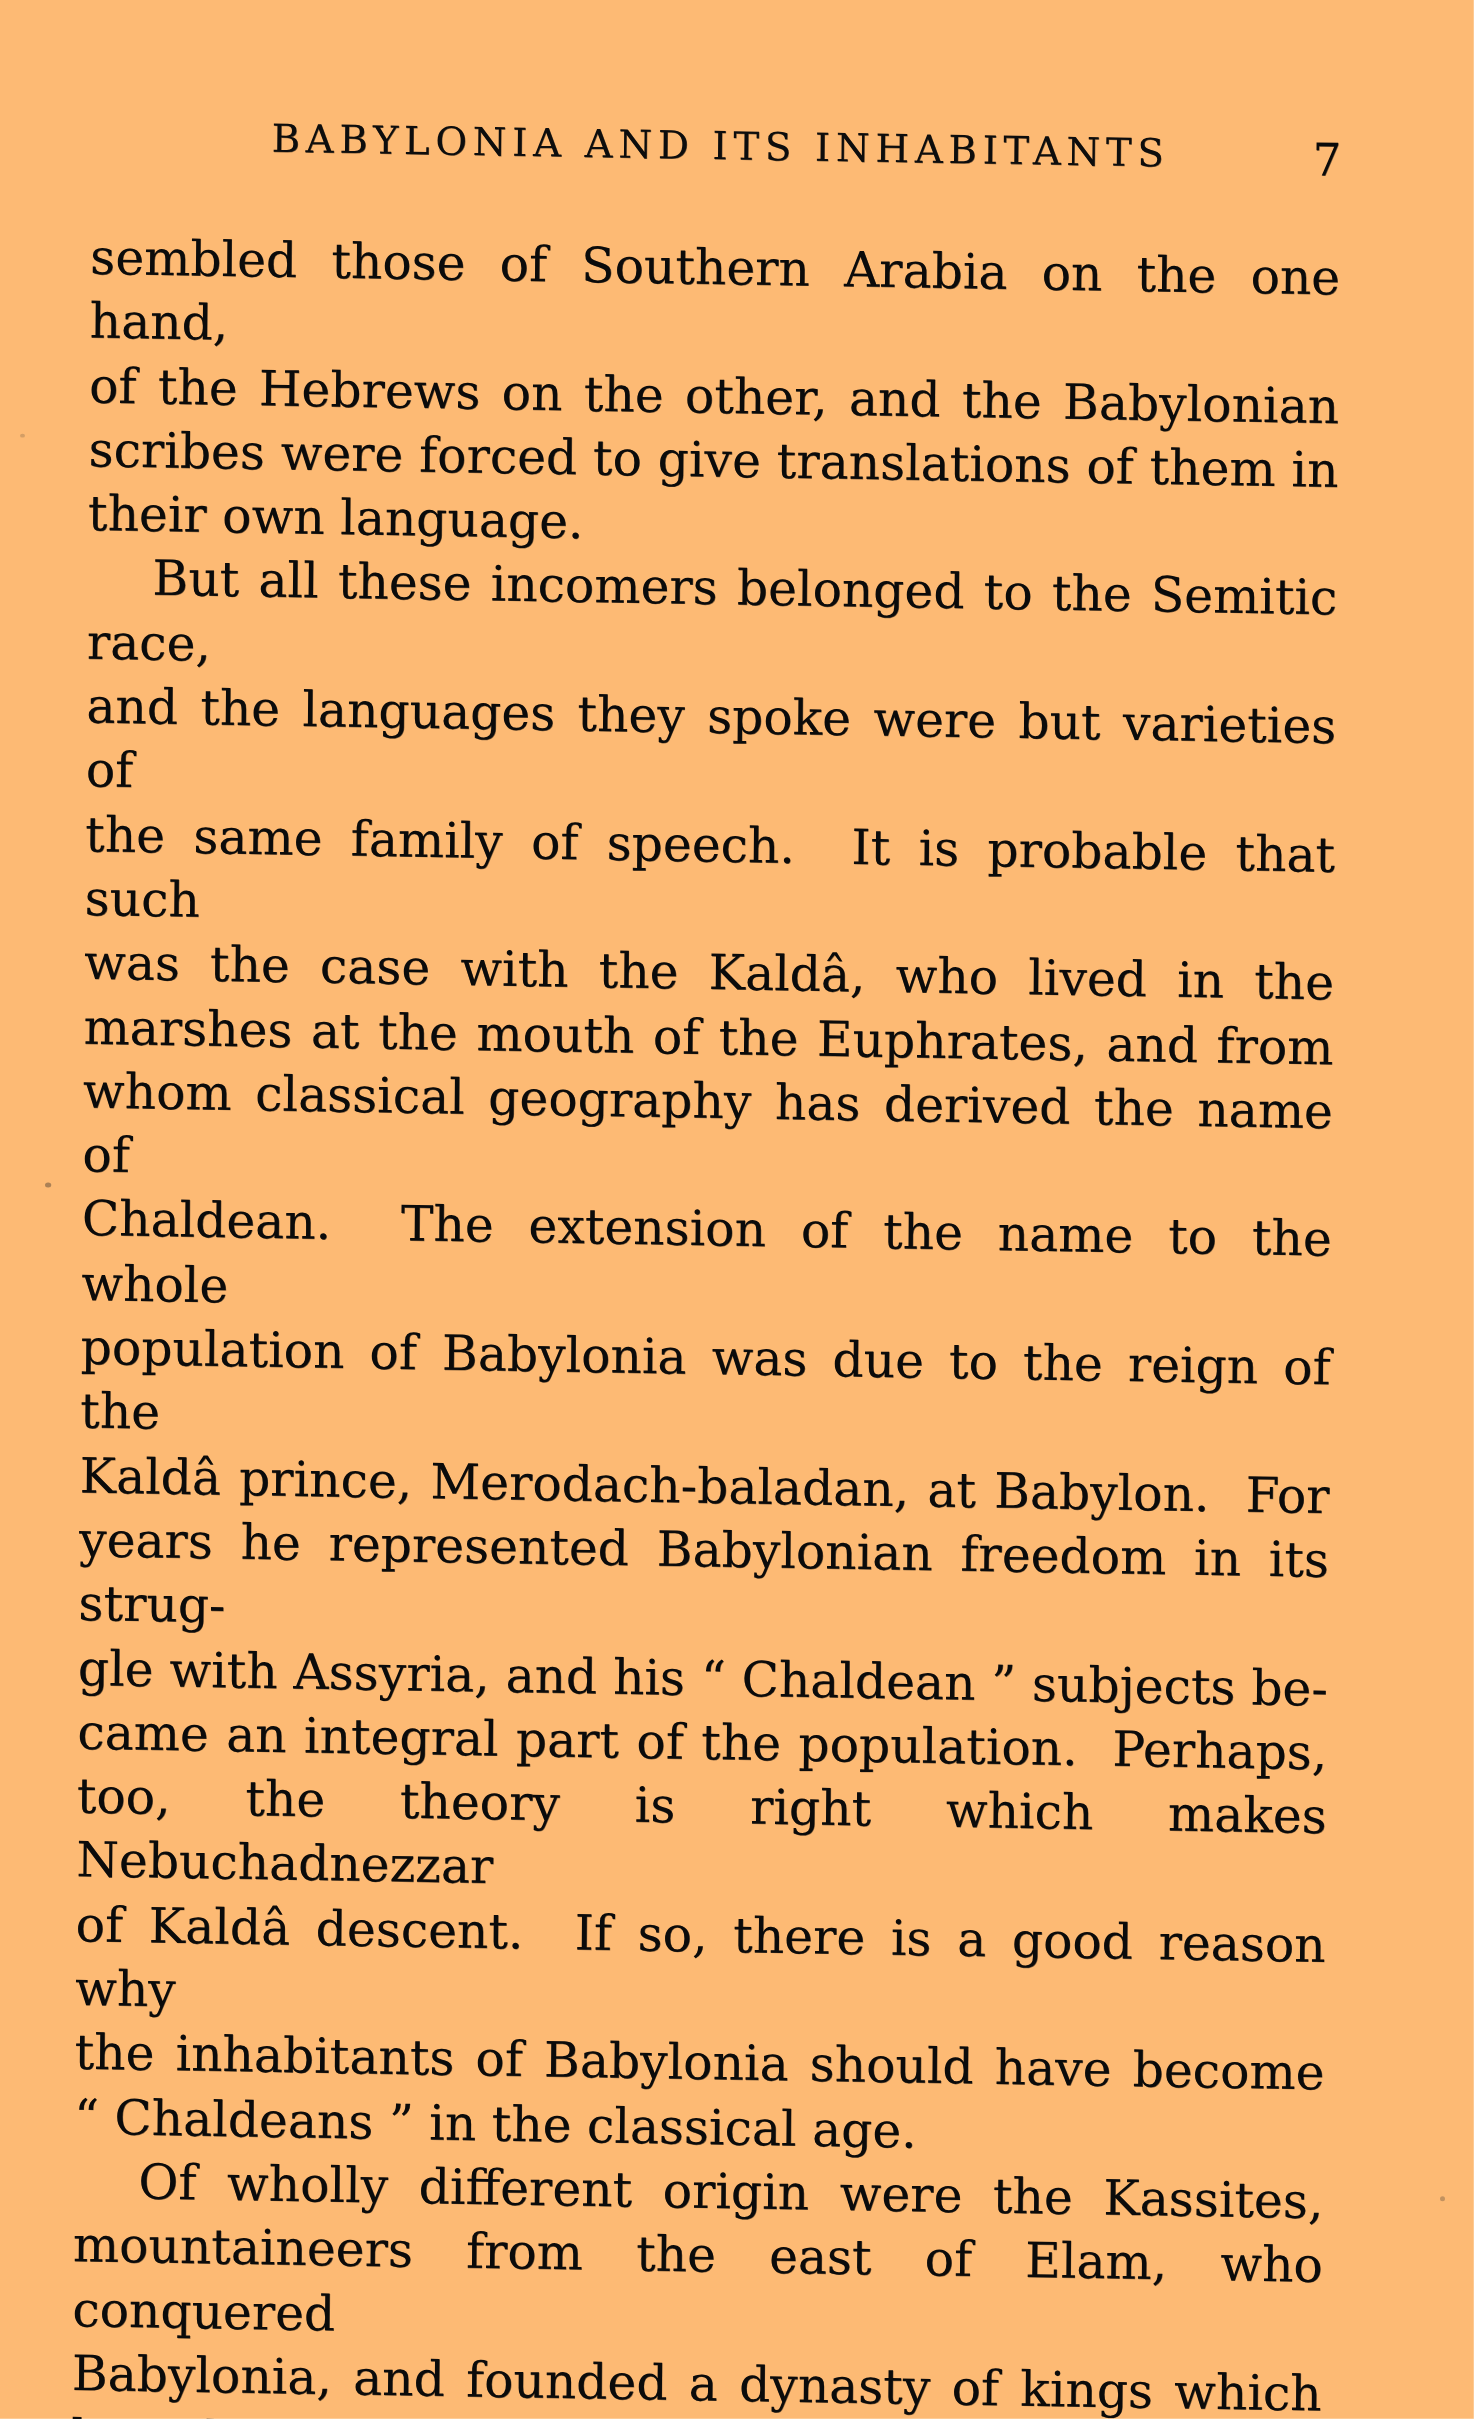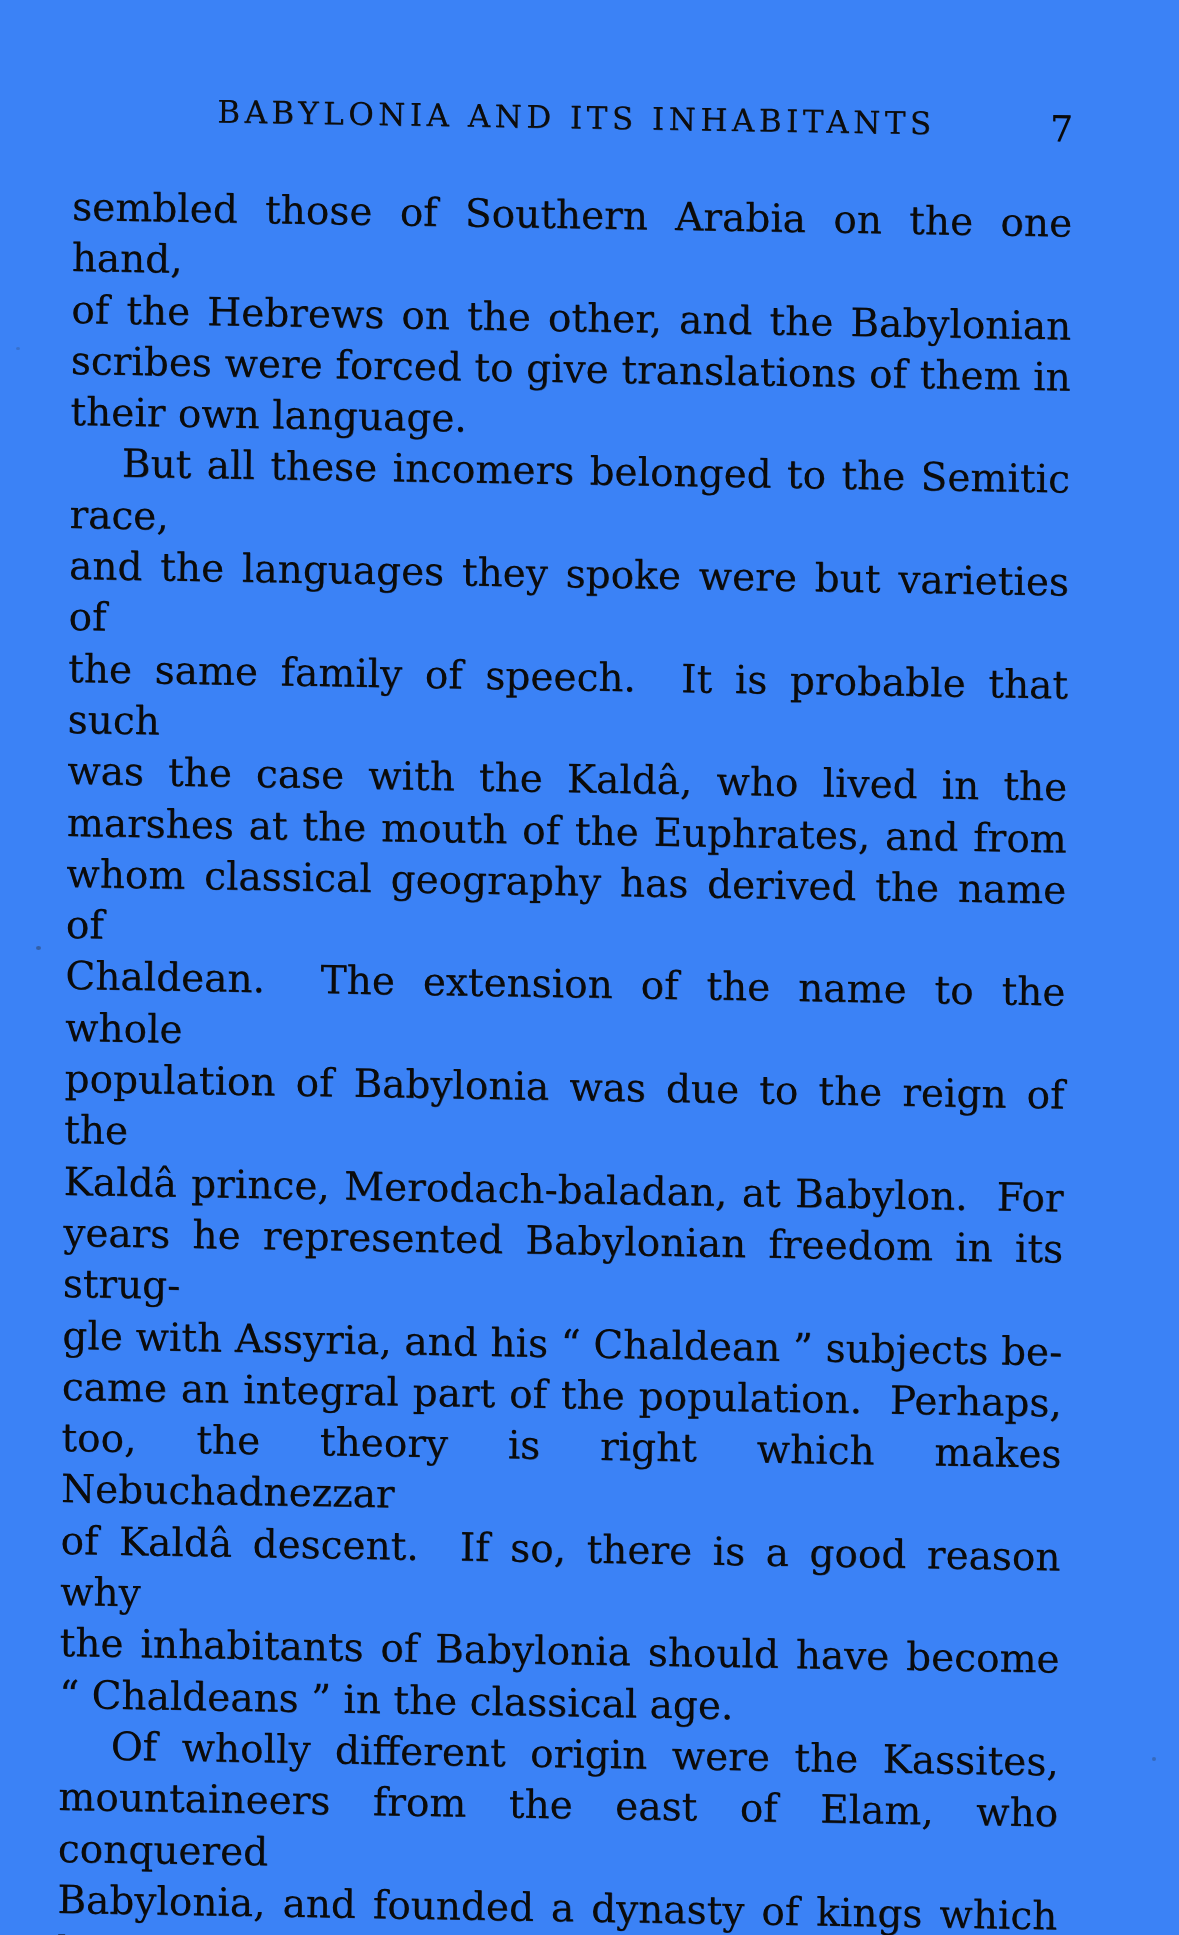"BABYLONIA AND ITS INHABITANTS" .page { background: #3b82f6 -> #fdba74 }
